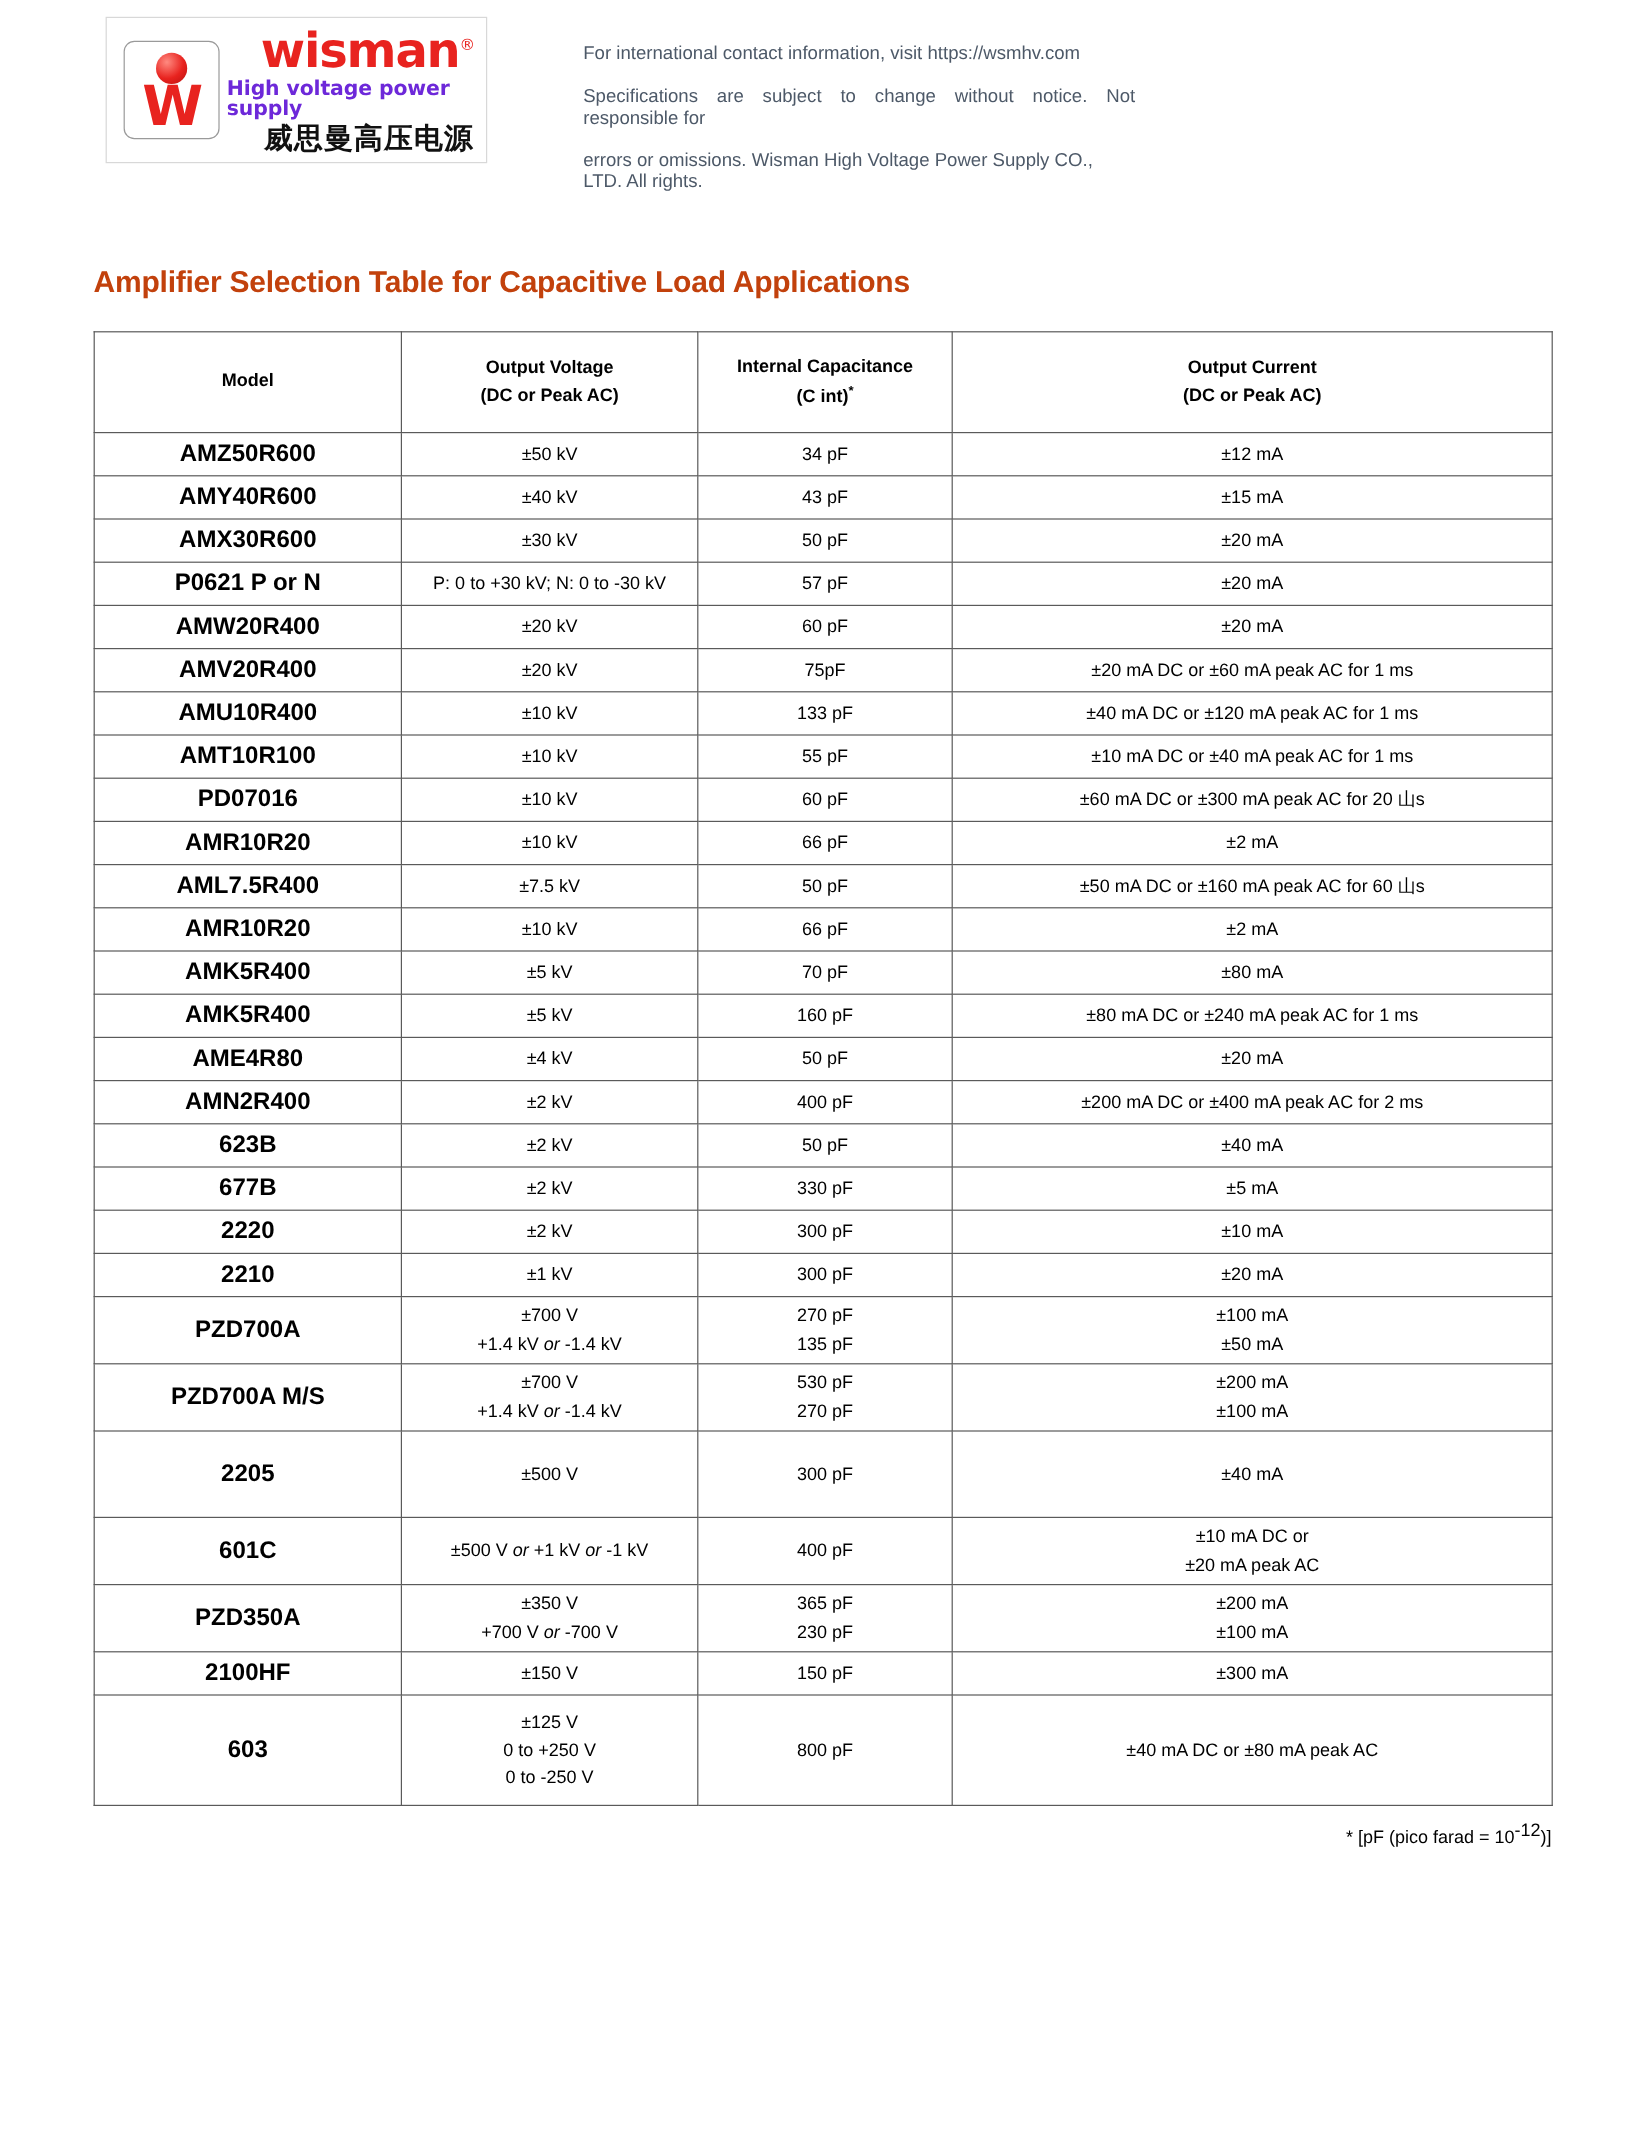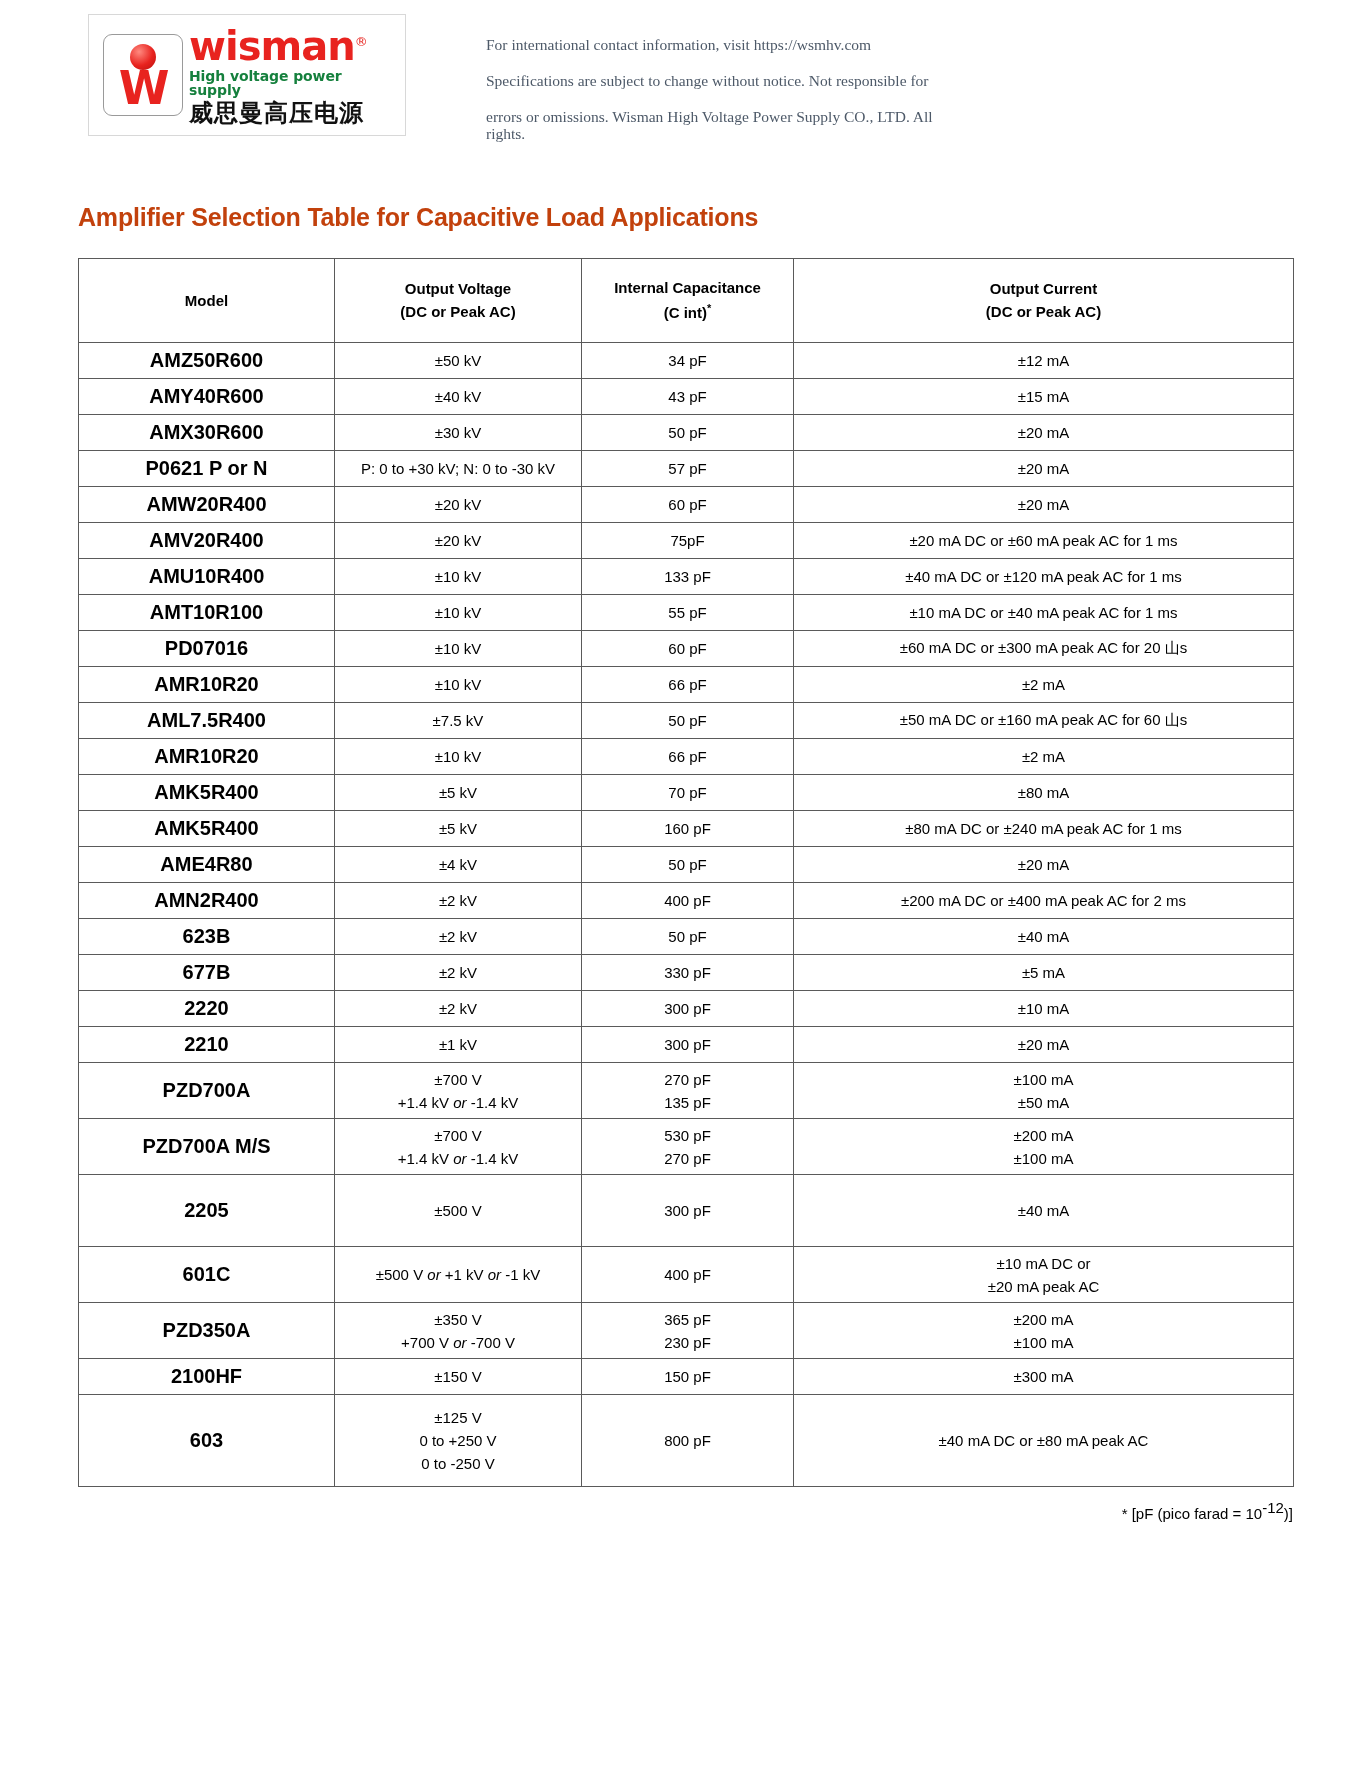"wisman®" .logo-text { align-items: none -> flex-end }
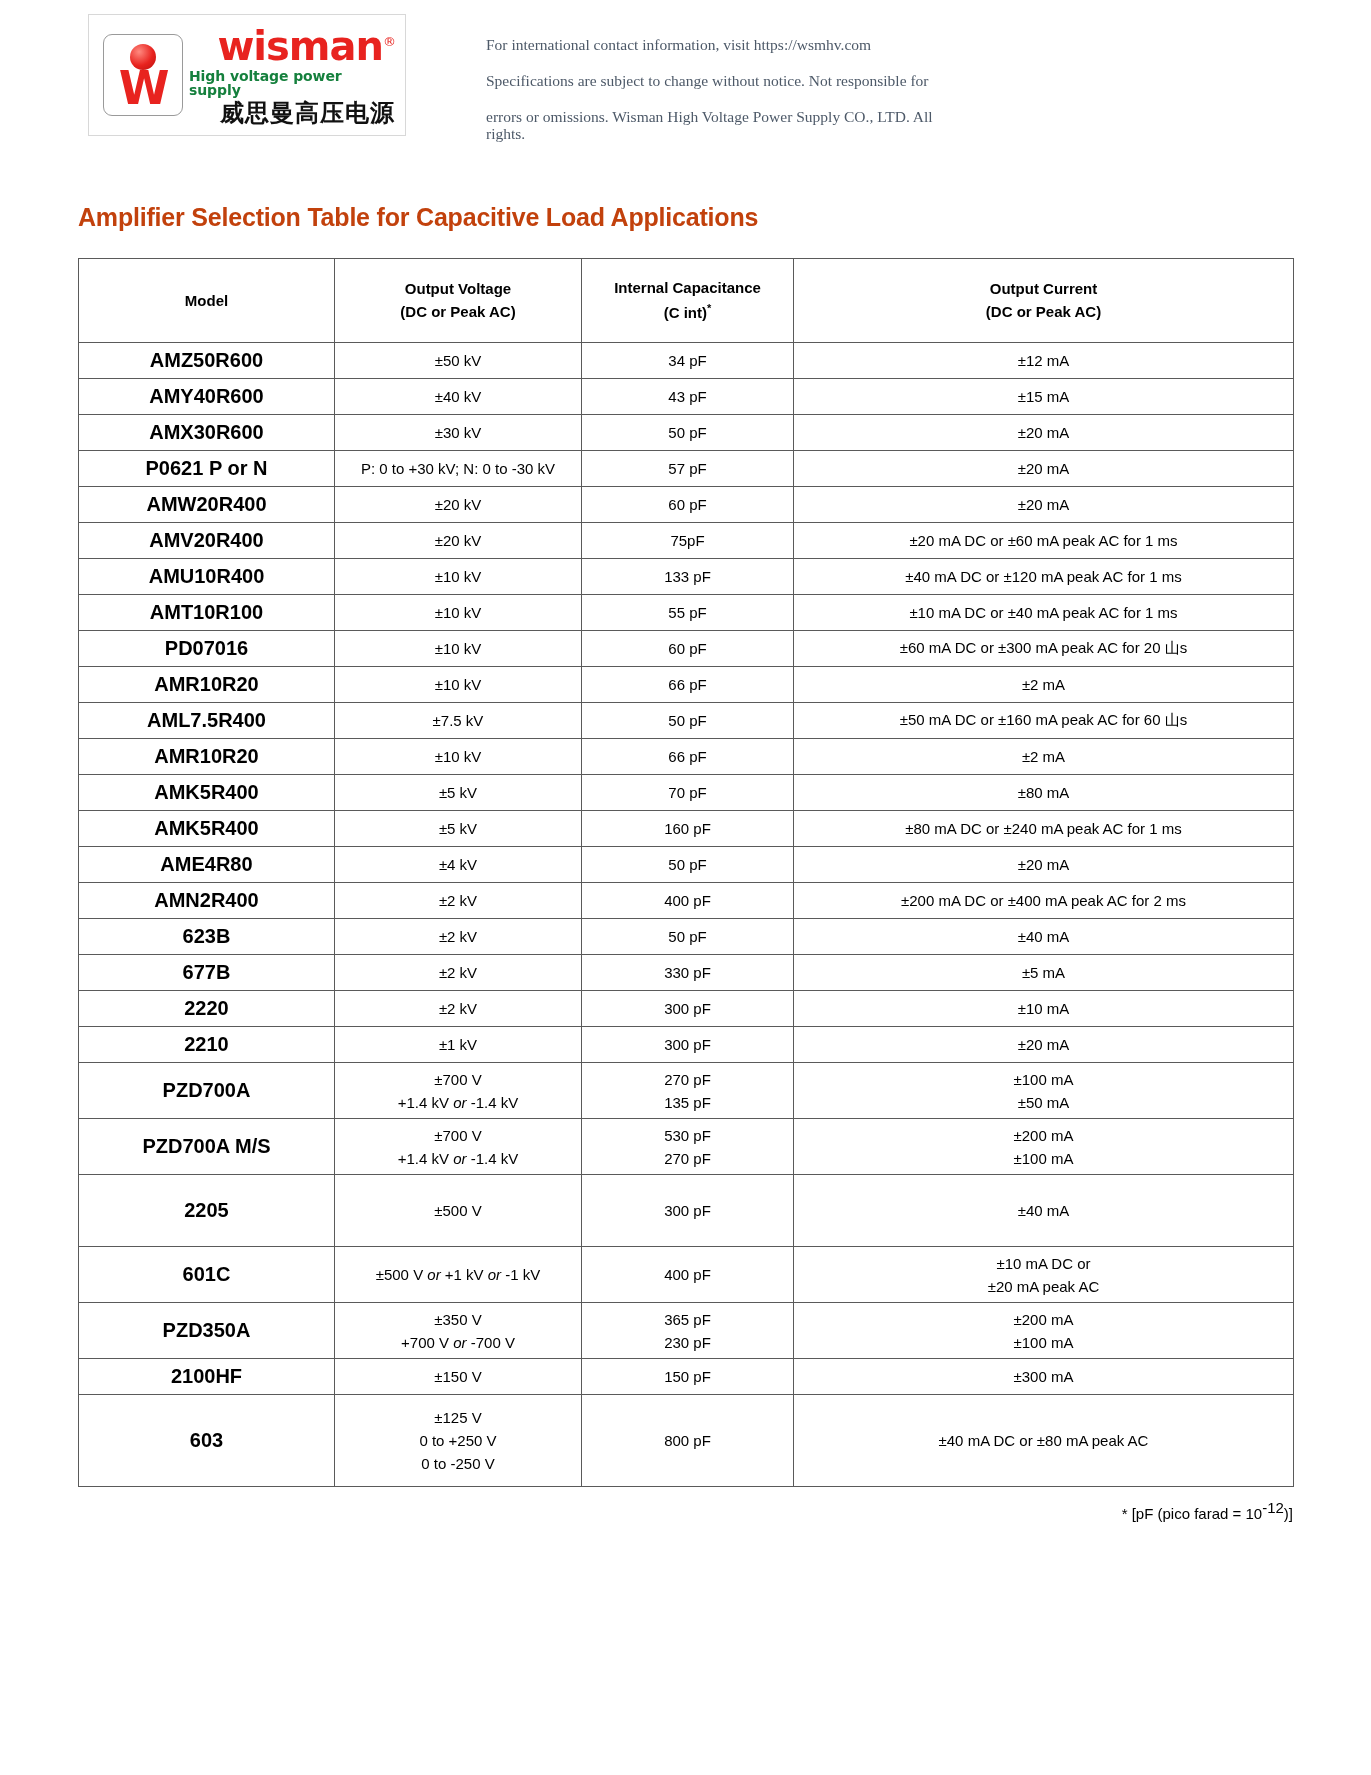"For international contact information," .header-notes { font-family: Liberation Serif, serif -> none }
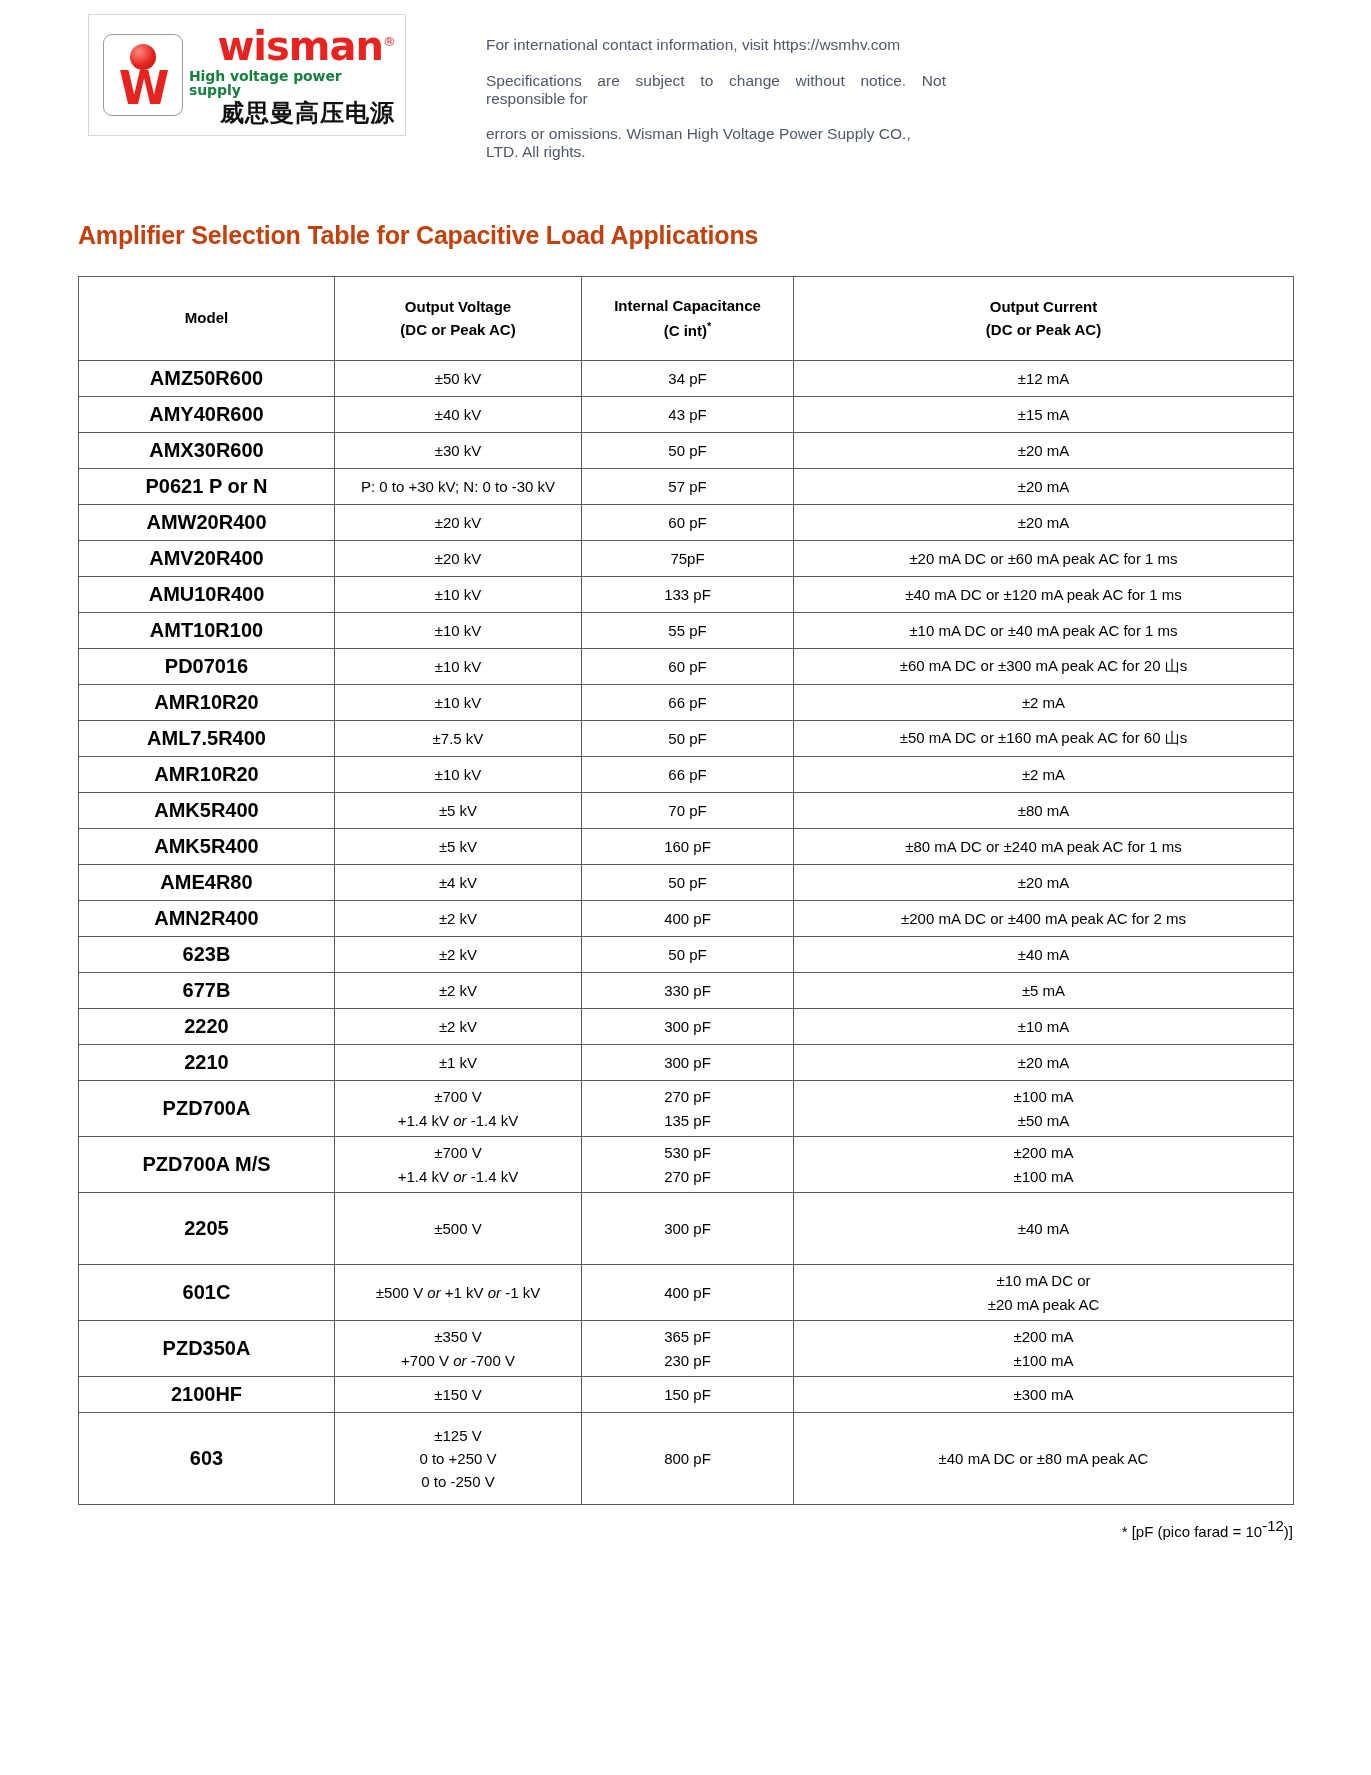"High voltage power supply" .logo-tagline { color: #15803d -> #6d28d9; font-size: 14px -> 17px }
